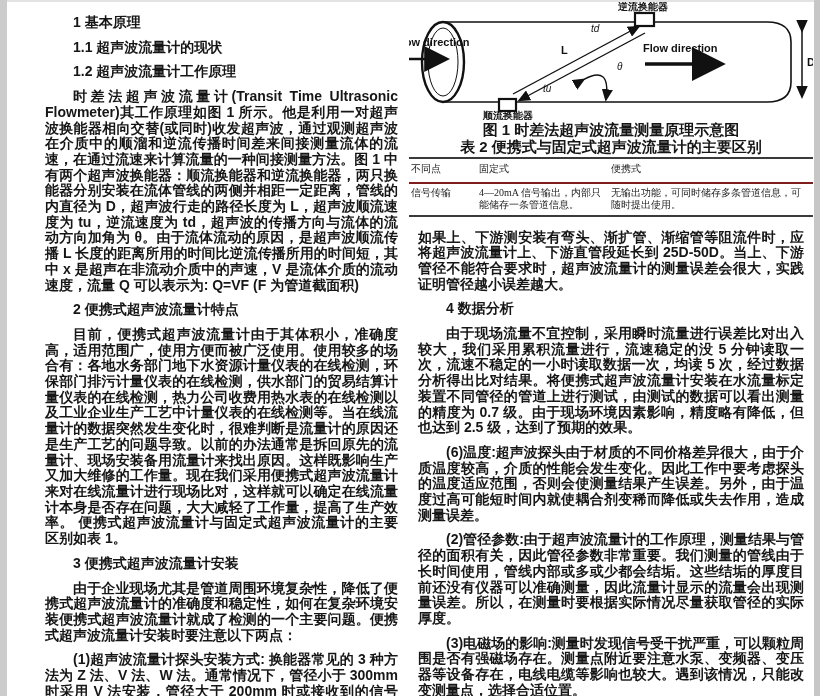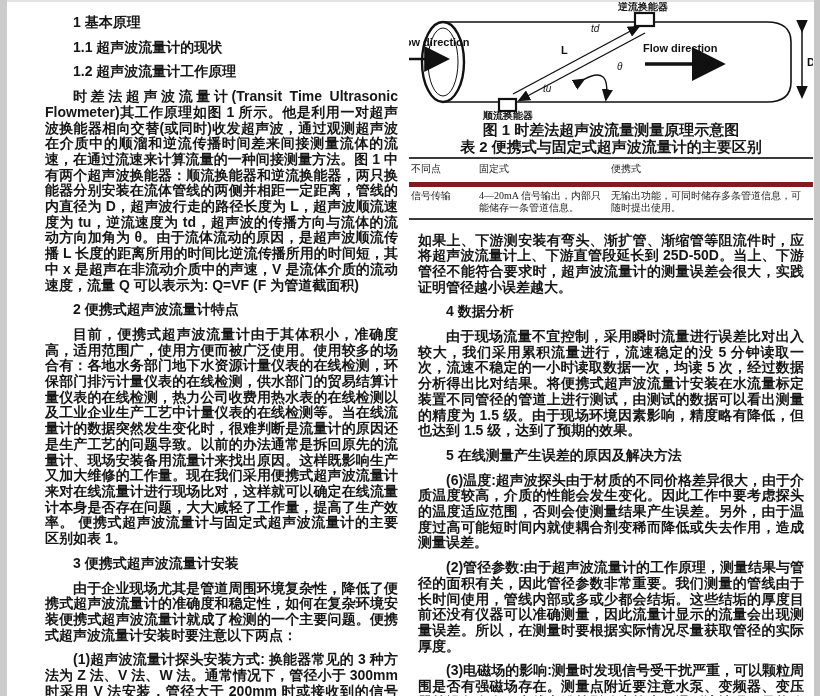"不同点" table.cmp th { border-bottom: 5px solid #7f1d1d -> 2px solid #7f1d1d }
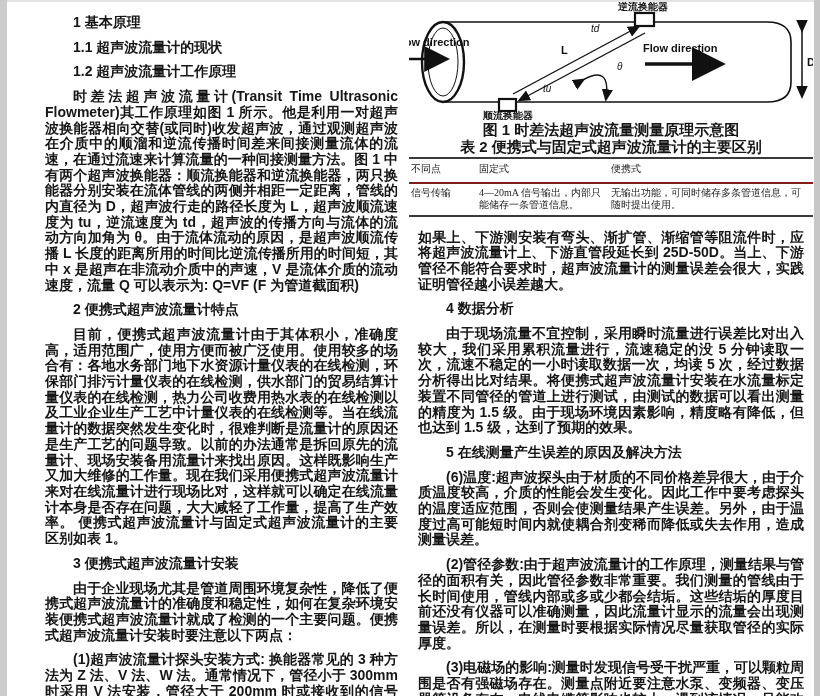"由于现场流量不宜控制，采用瞬时流量进行误差比对出入较大，我们采用累积流量进行，流" p.body { text: 1.5 级。由于现场环境因素影响，精度略有降低，但也达到 1.5 -> 0.7 级。由于现场环境因素影响，精度略有降低，但也达到 2.5 }
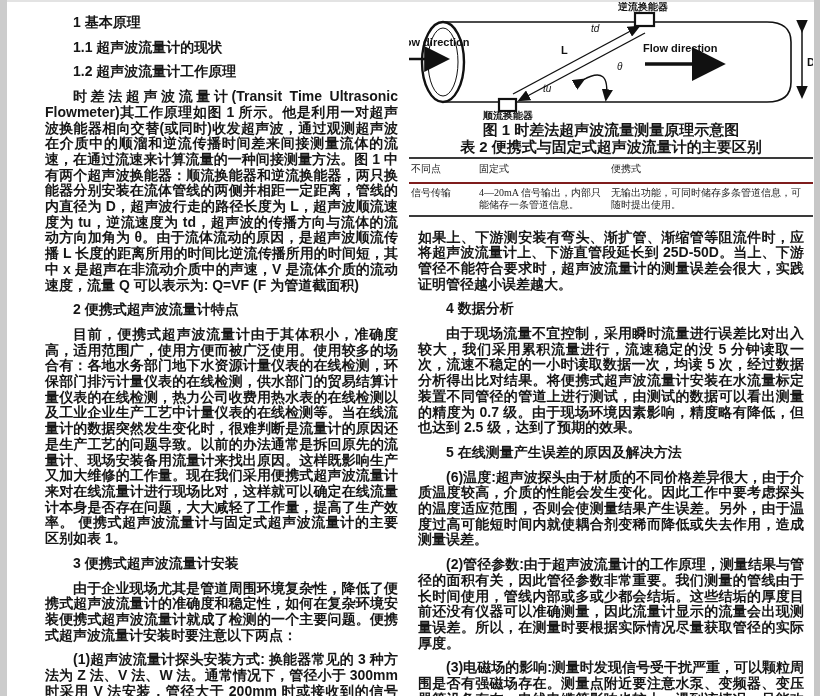"5 在线测量产生误差的原因及解决方法" h3.sec { html: <h3>5 在线测量产生误差的原因及解决方法</h3> -> none }
